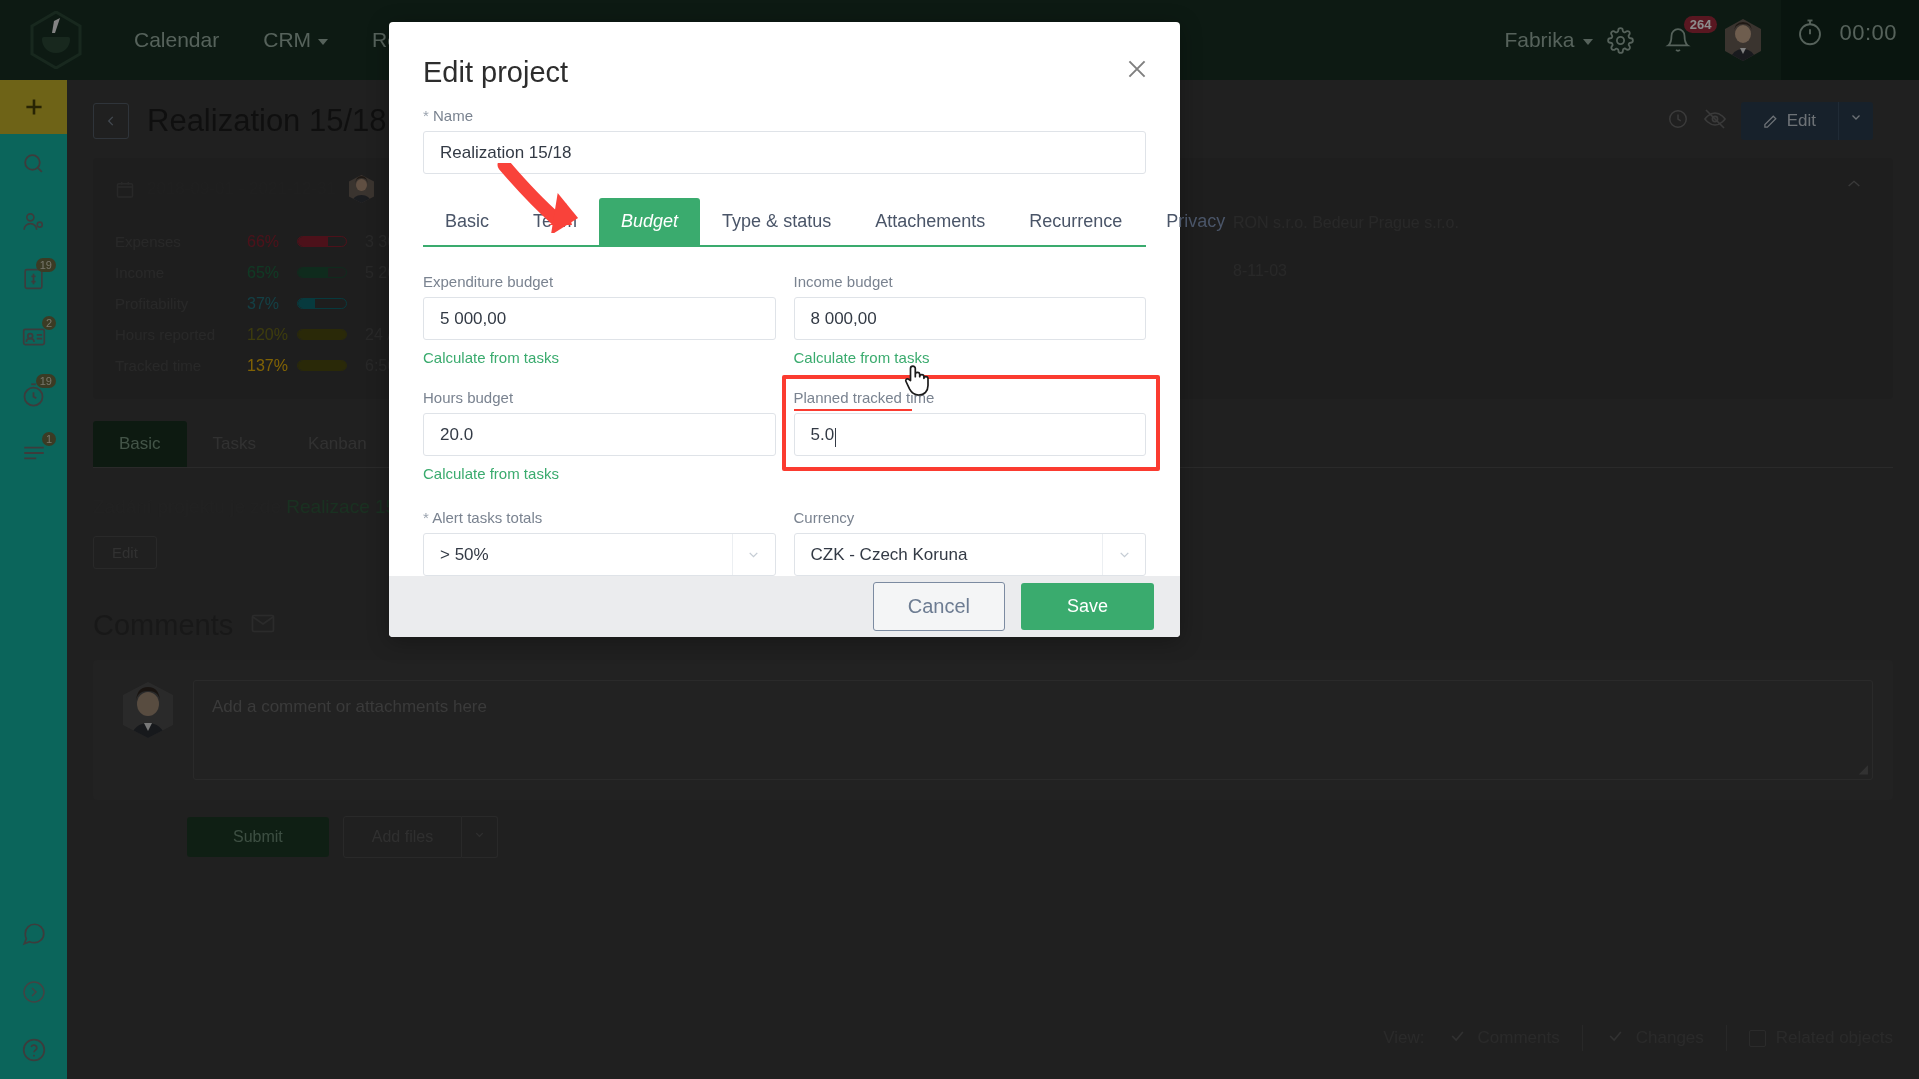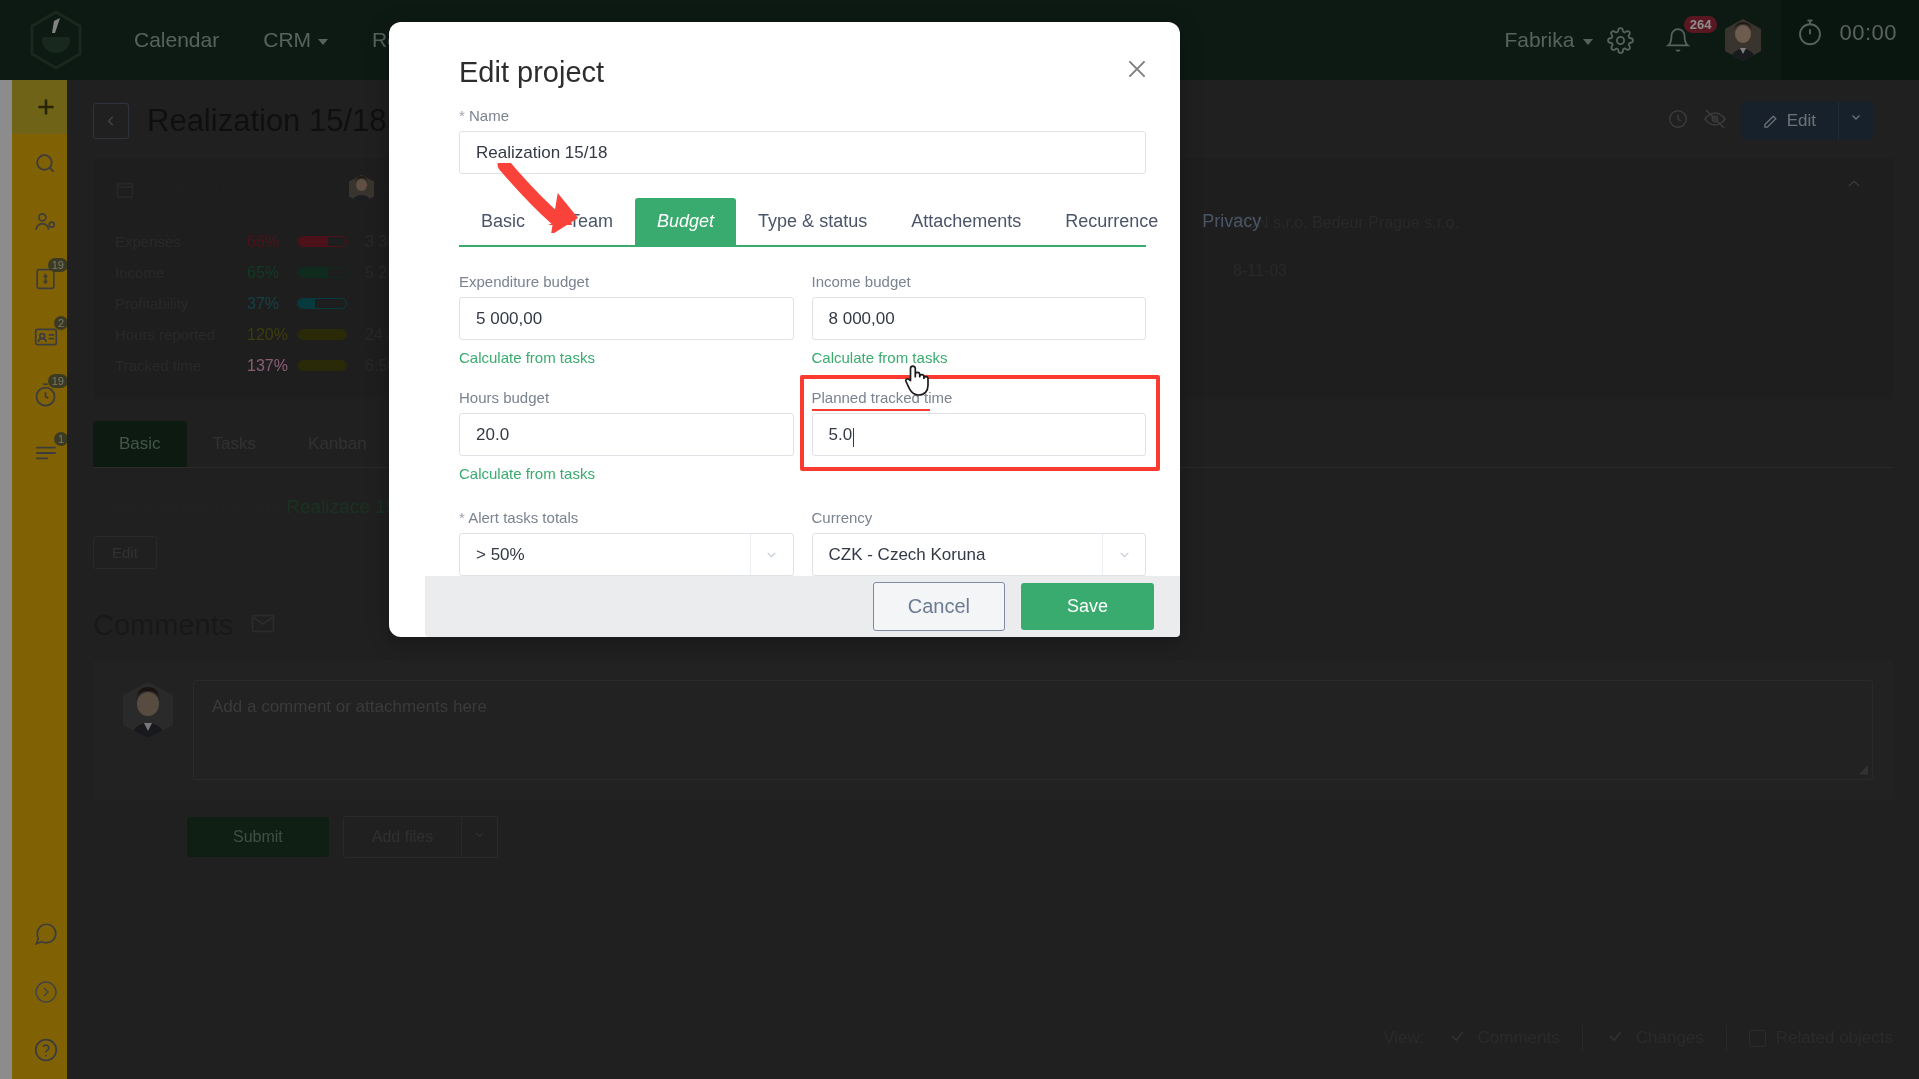"Edit project" .modal { border-radius: 12px -> 4px; padding-left: 36px -> none }
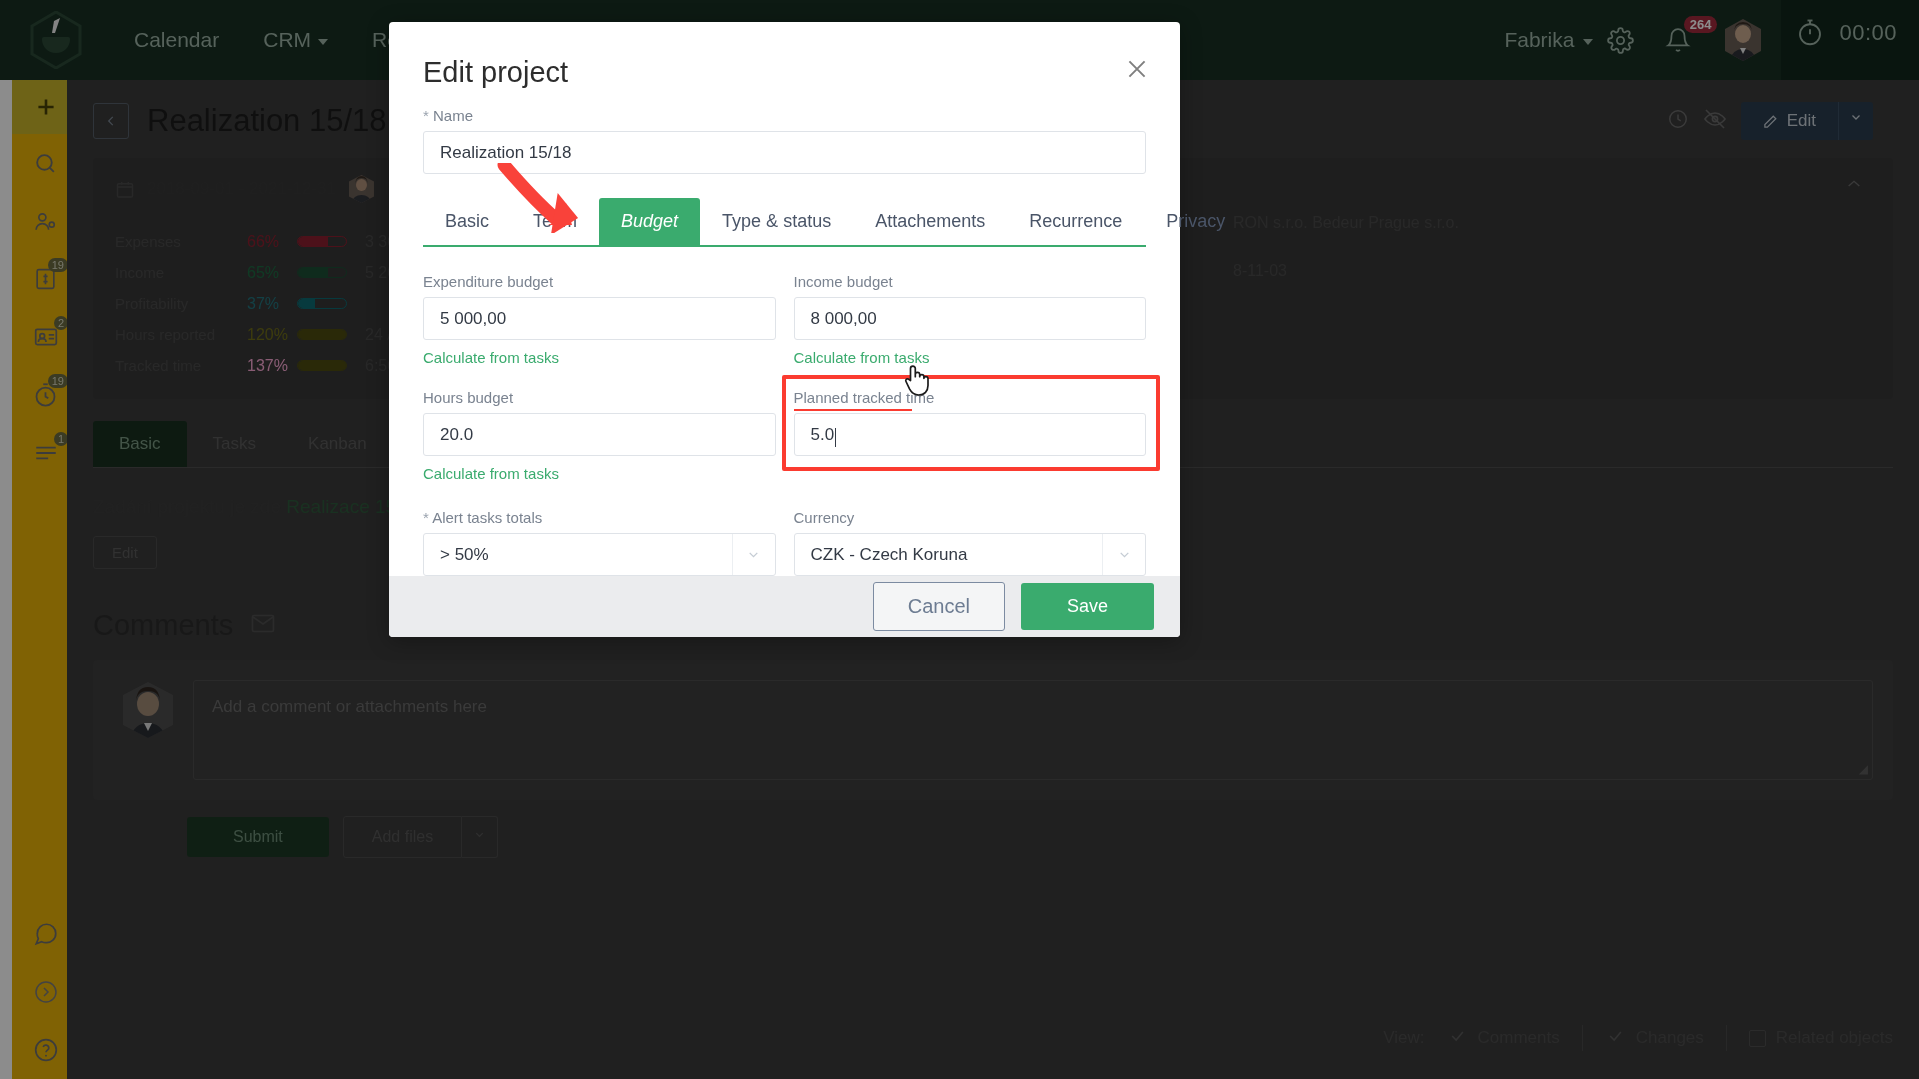"19" .rail { background: #eab308 -> #14b8a6; left: 12px -> 0 }
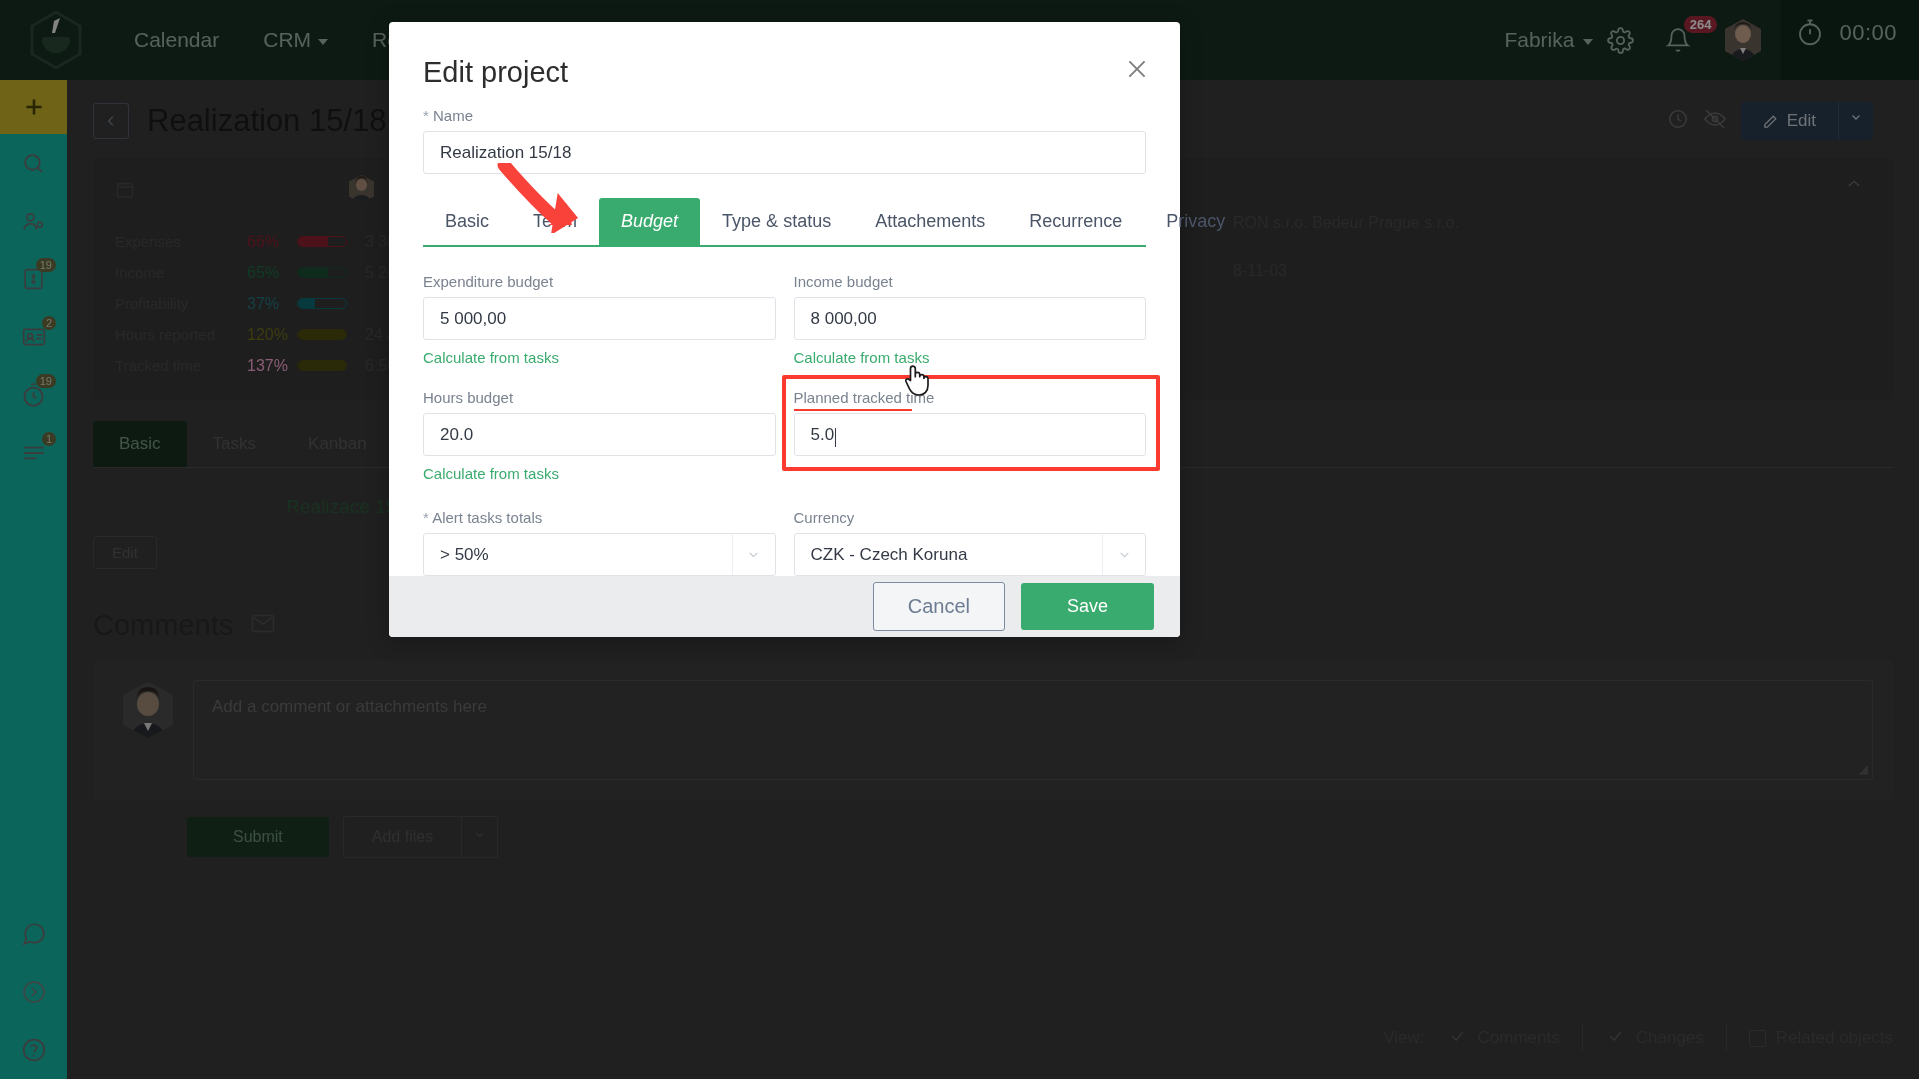"137%" span.stat-pct { color: #f9a8d4 -> #eab308 }
